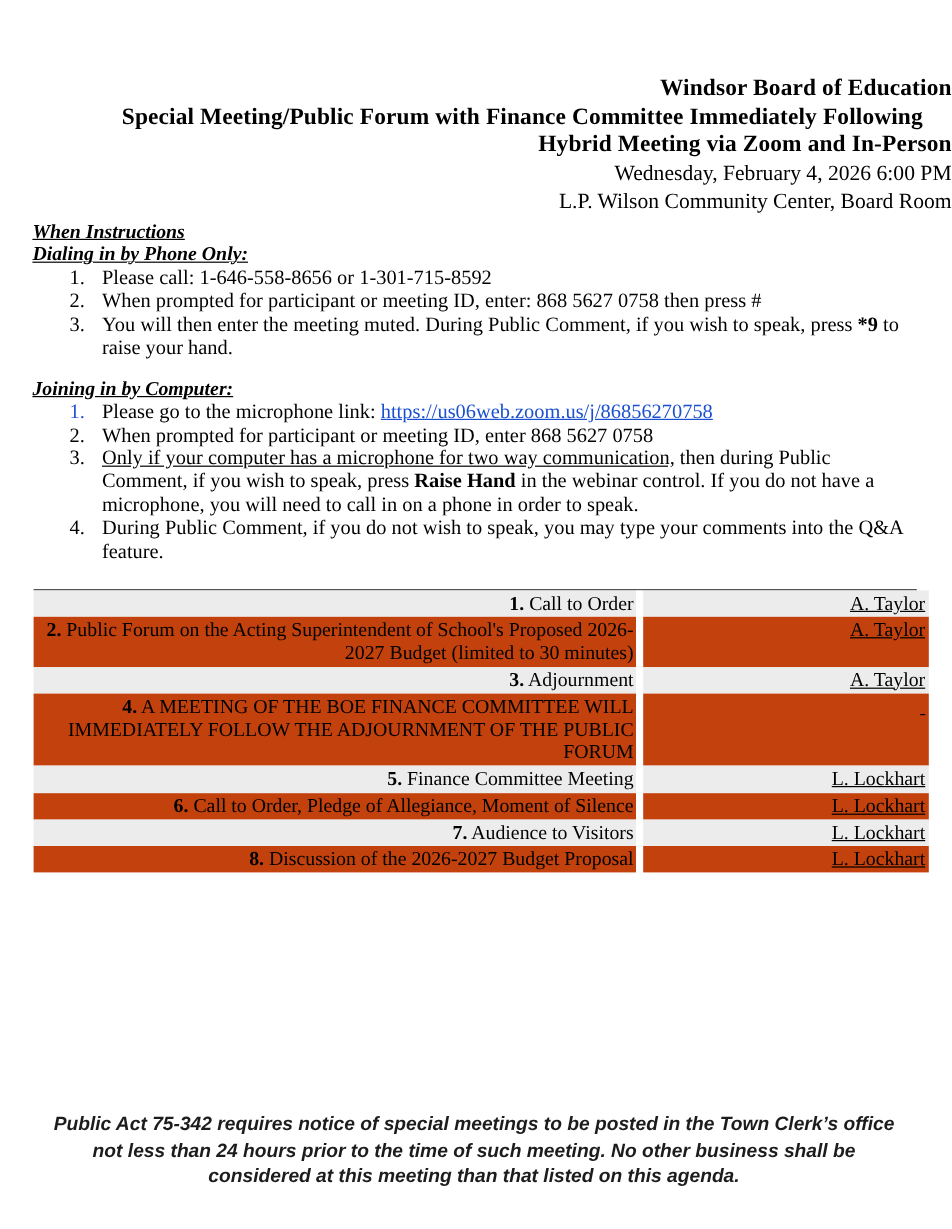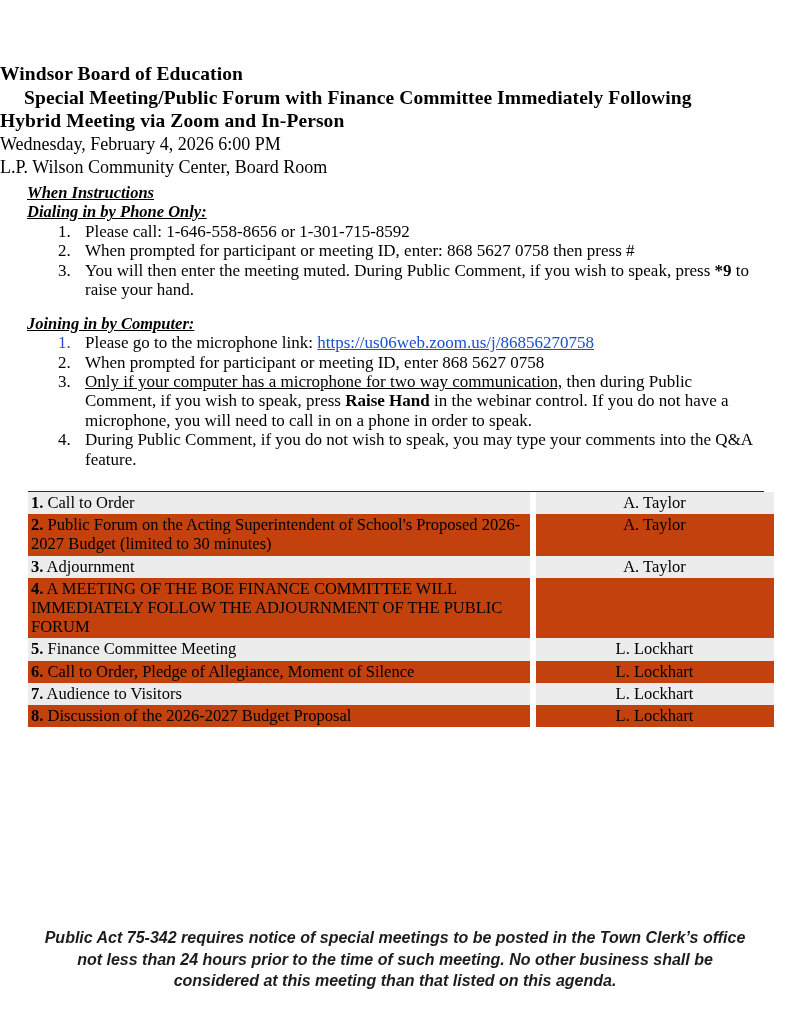"Windsor Board of Education" .header { text-align: left -> right }
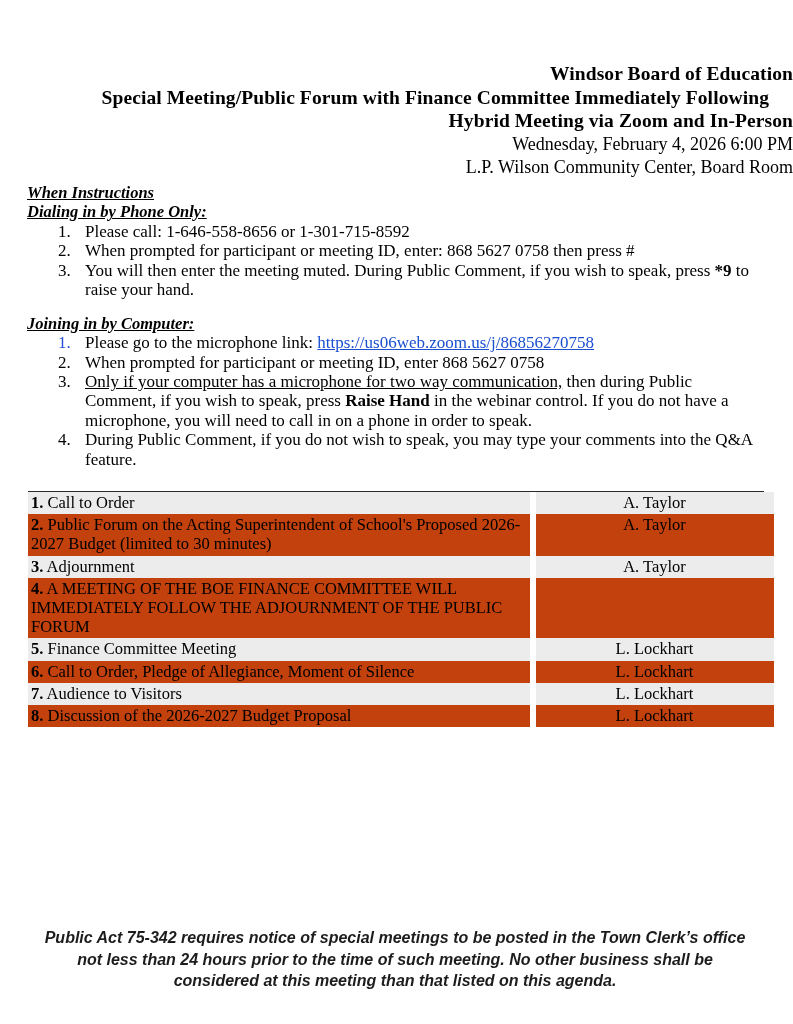"1. Call to Order" table.agenda td.item { text-align: left -> right }
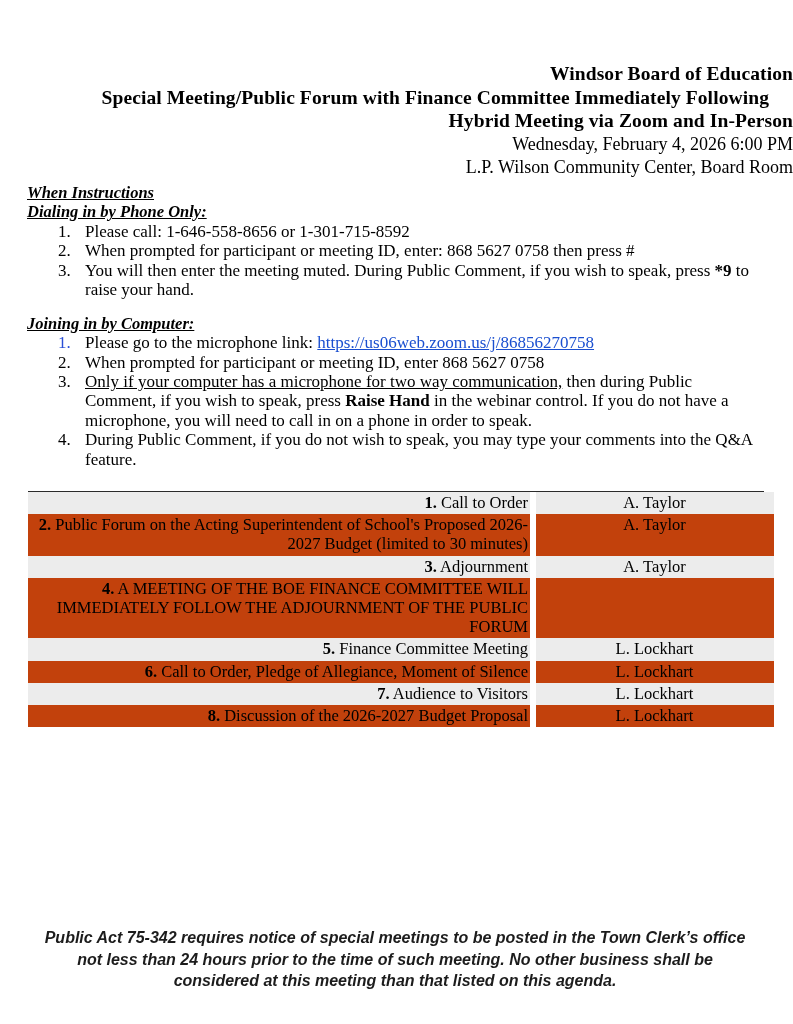"A. Taylor" table.agenda td.who { text-align: center -> right; text-decoration: none -> underline }
